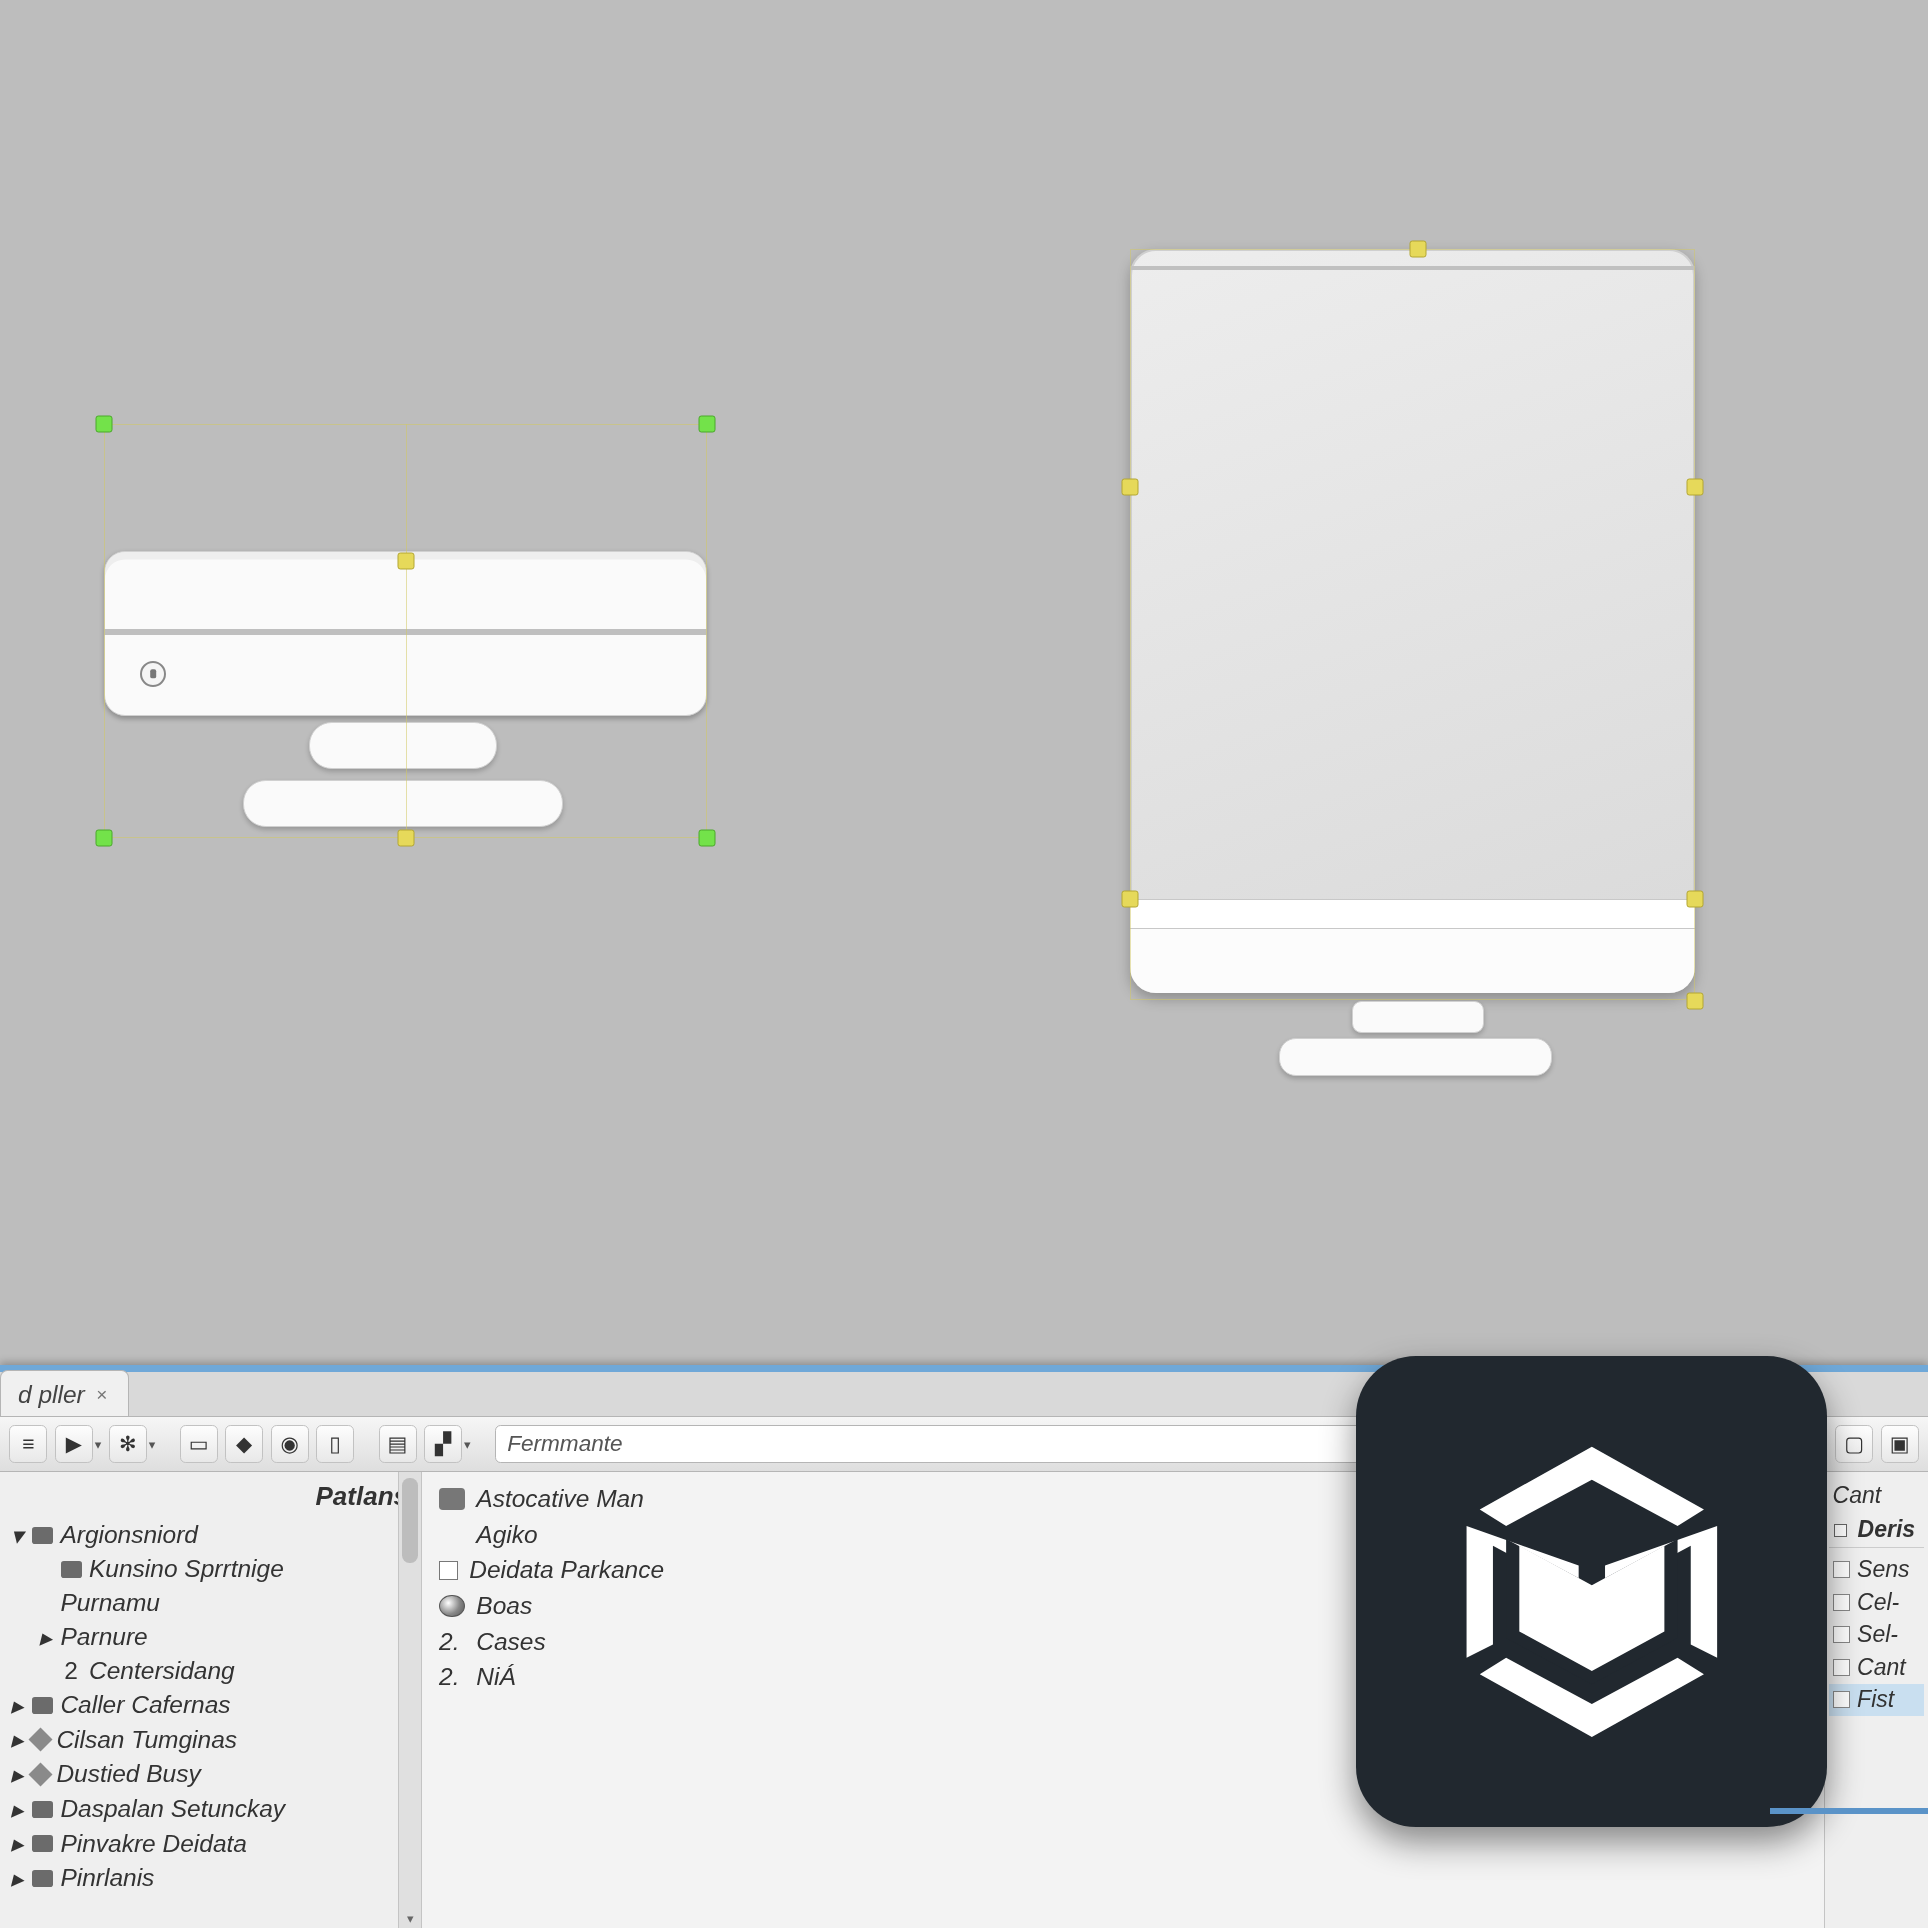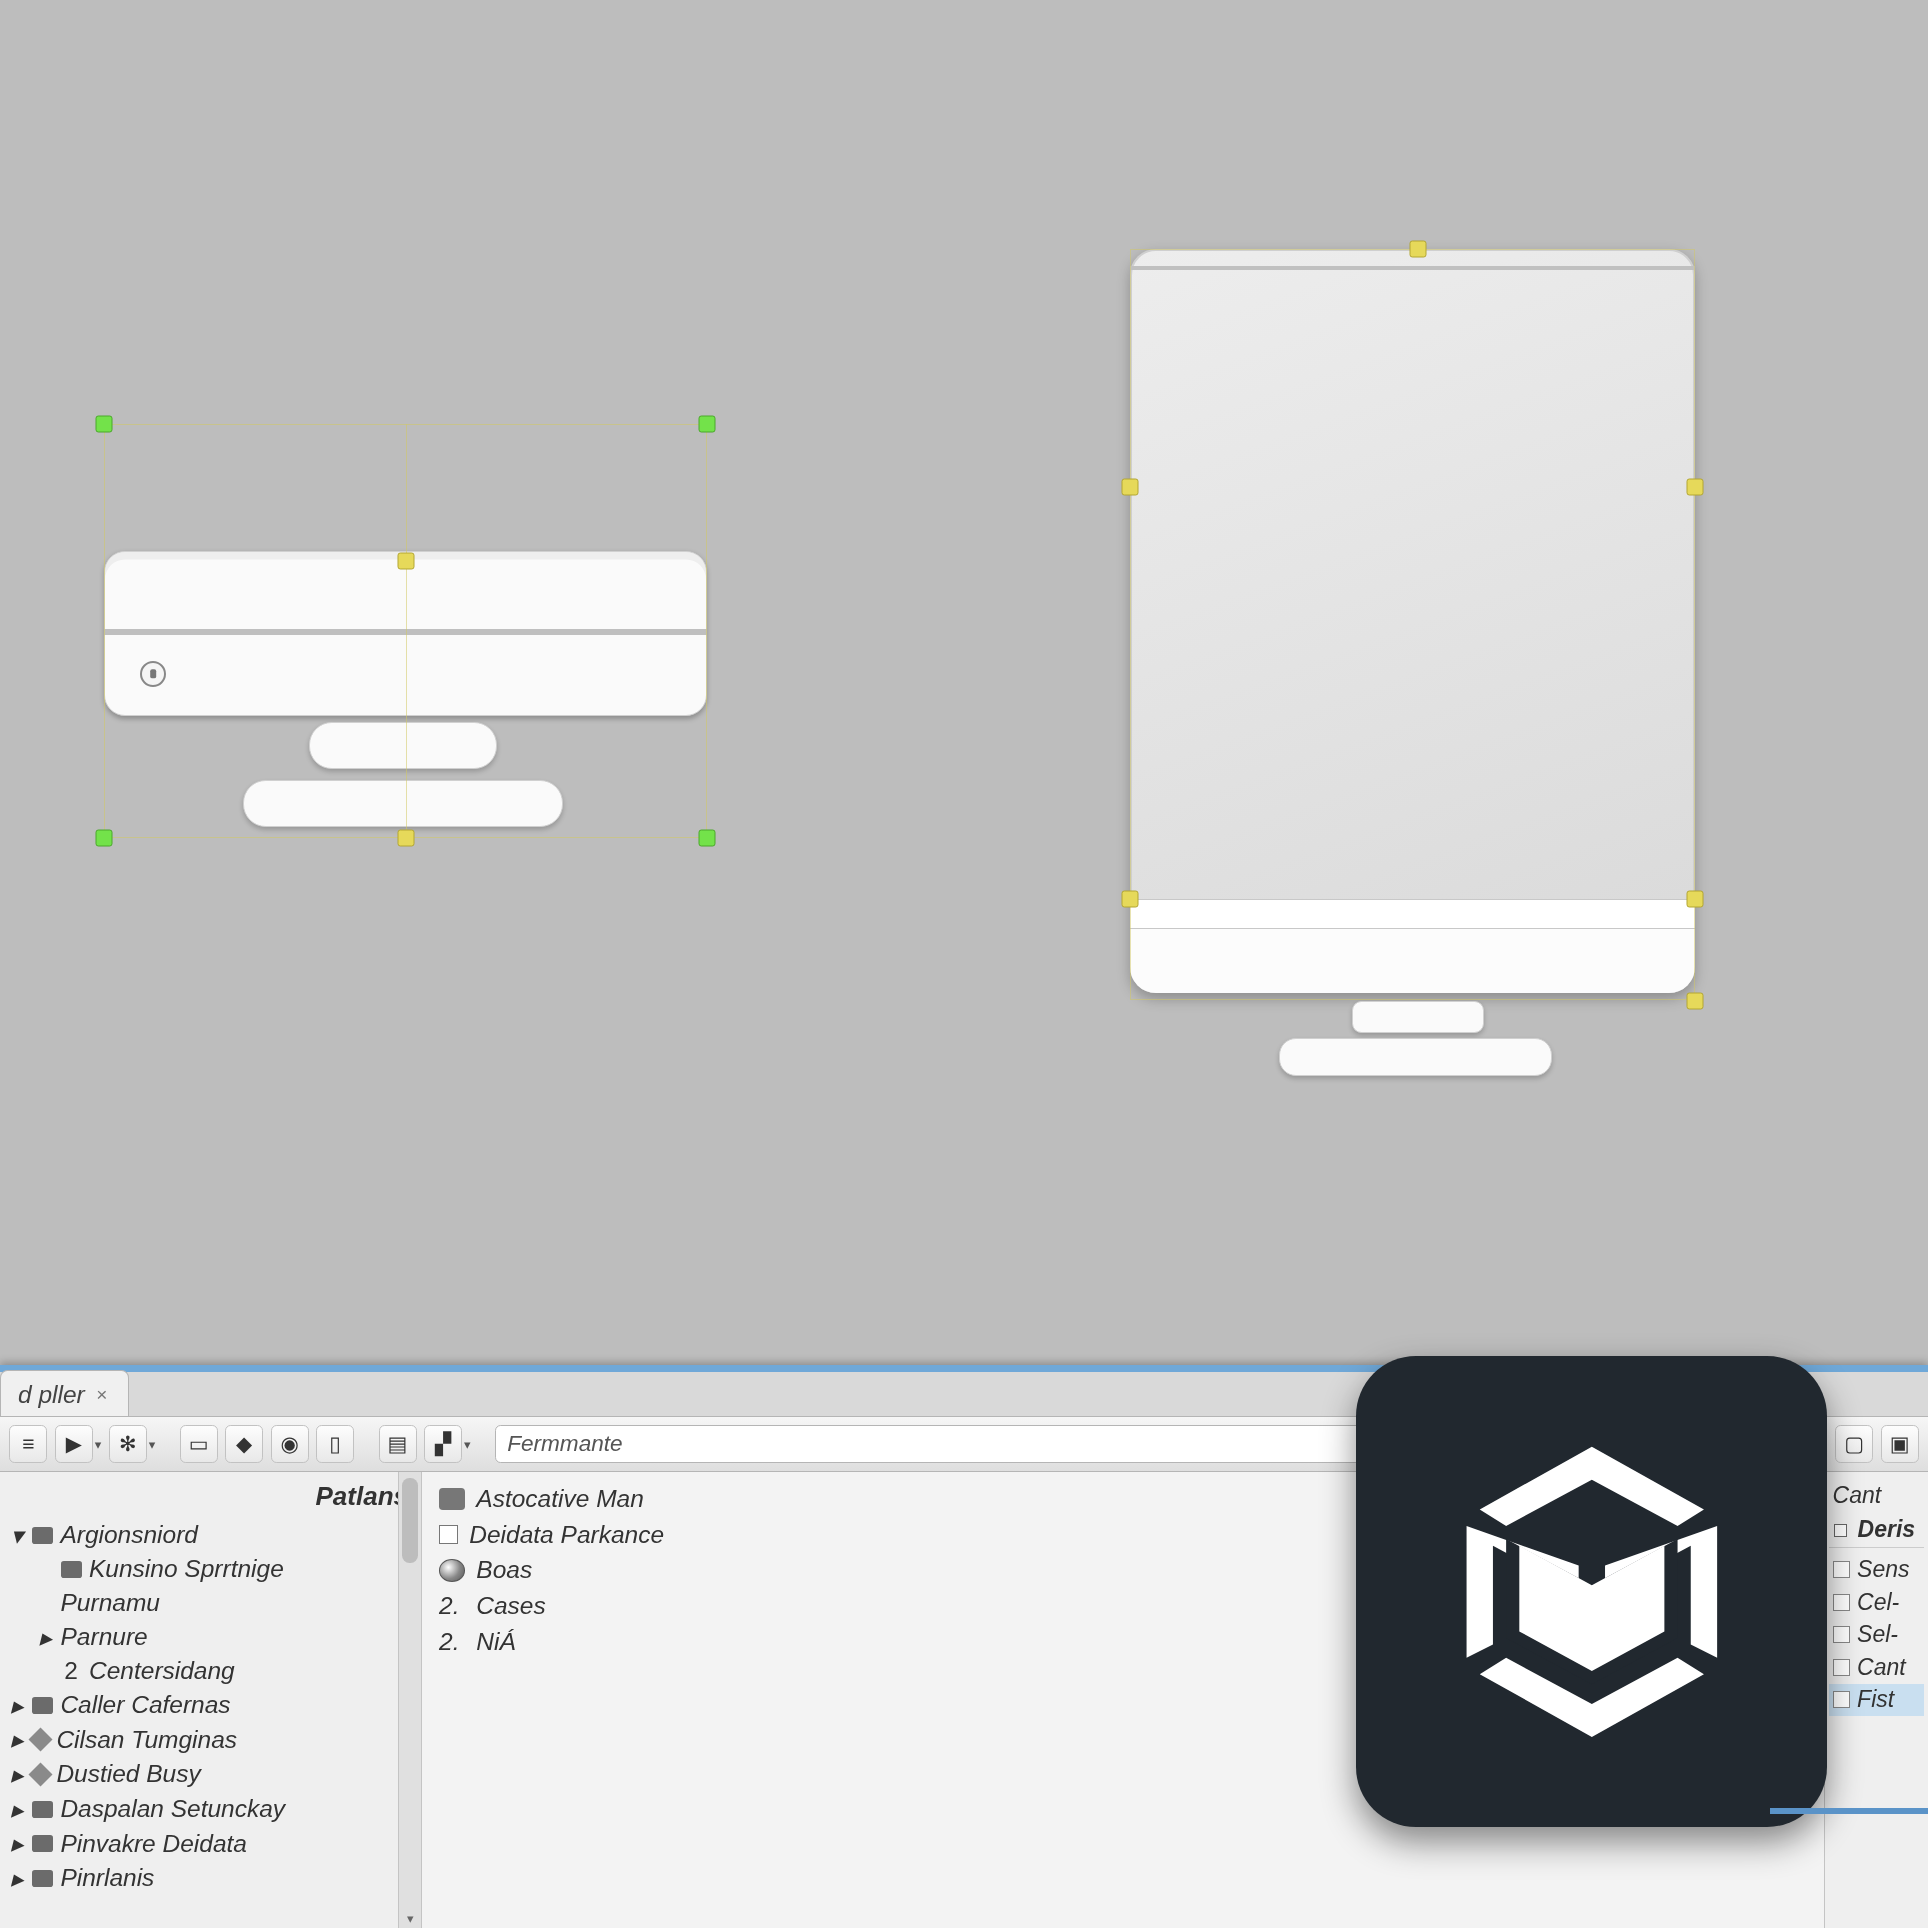"Agiko" div.row { html: none -> <div> <span></span> <span>Agiko</span> </div> }
